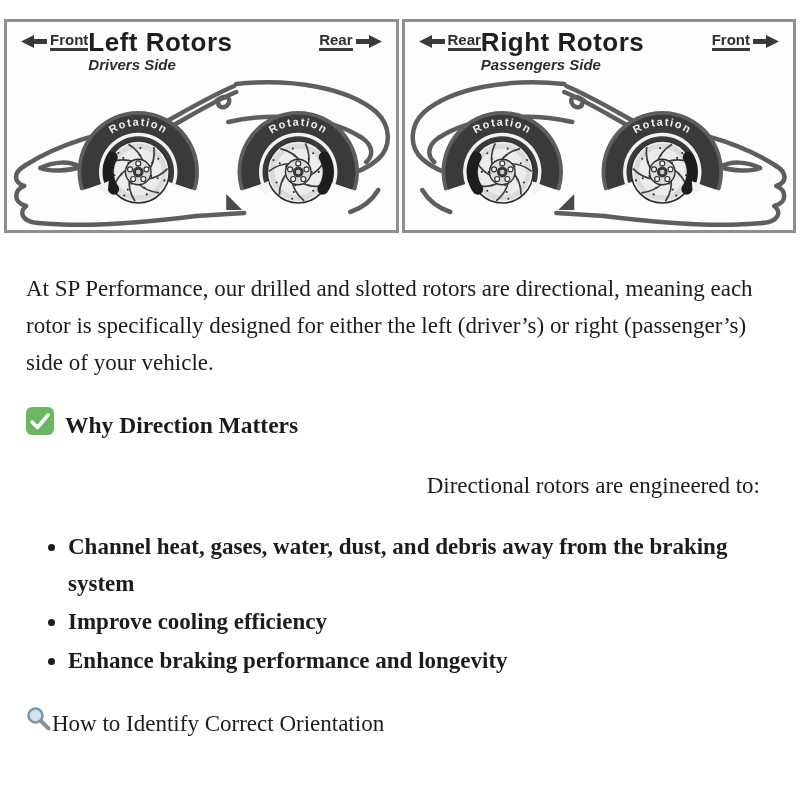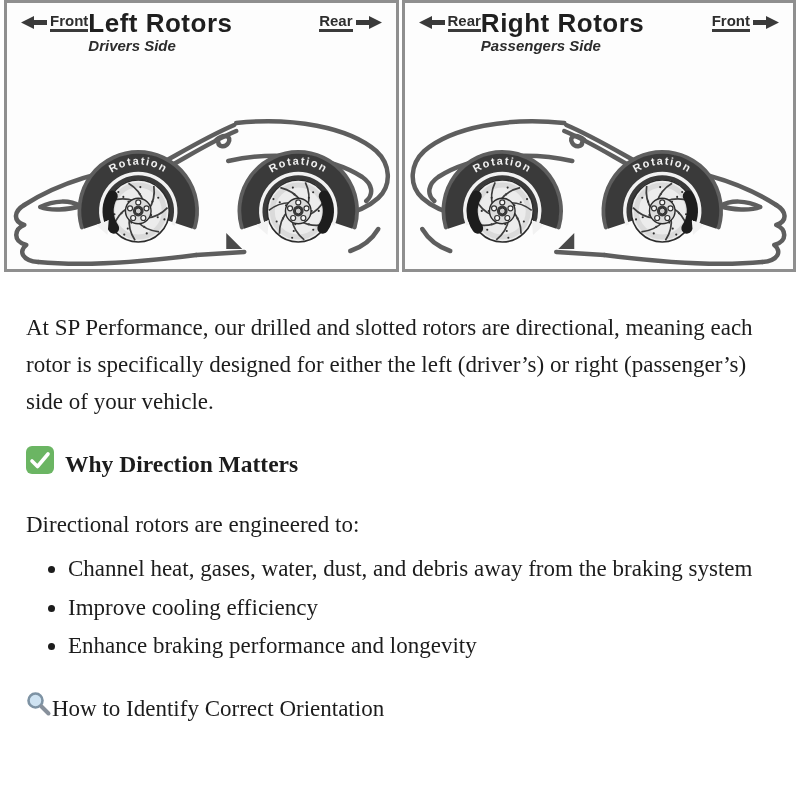"Front" .figure { height: 272px -> 233px; padding: 0 4px 0 4px -> 19px 4px 0 4px }
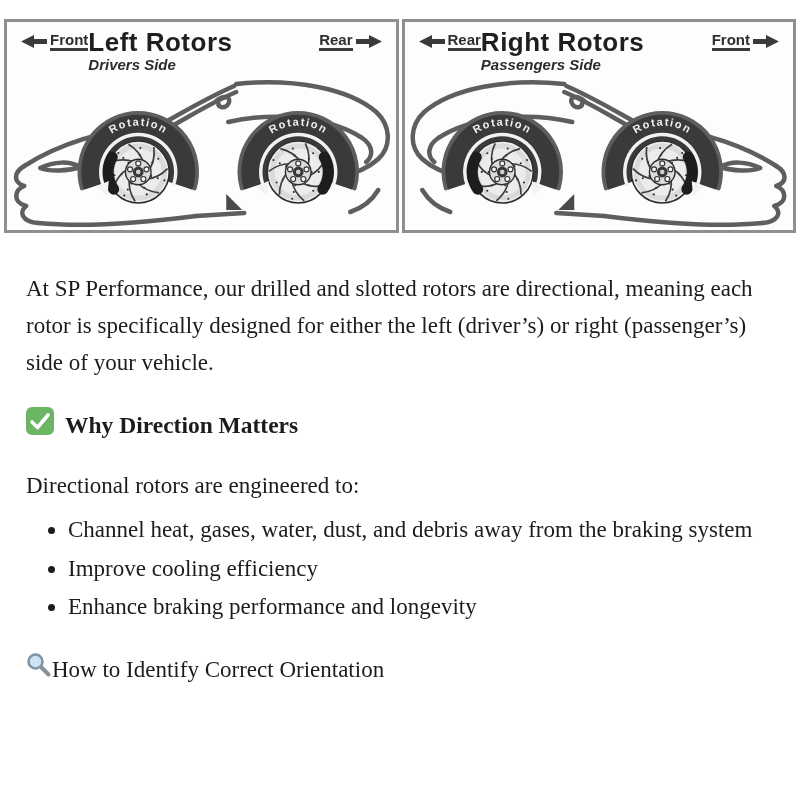"Directional rotors are engineered to:" .lead { text-align: none -> right }
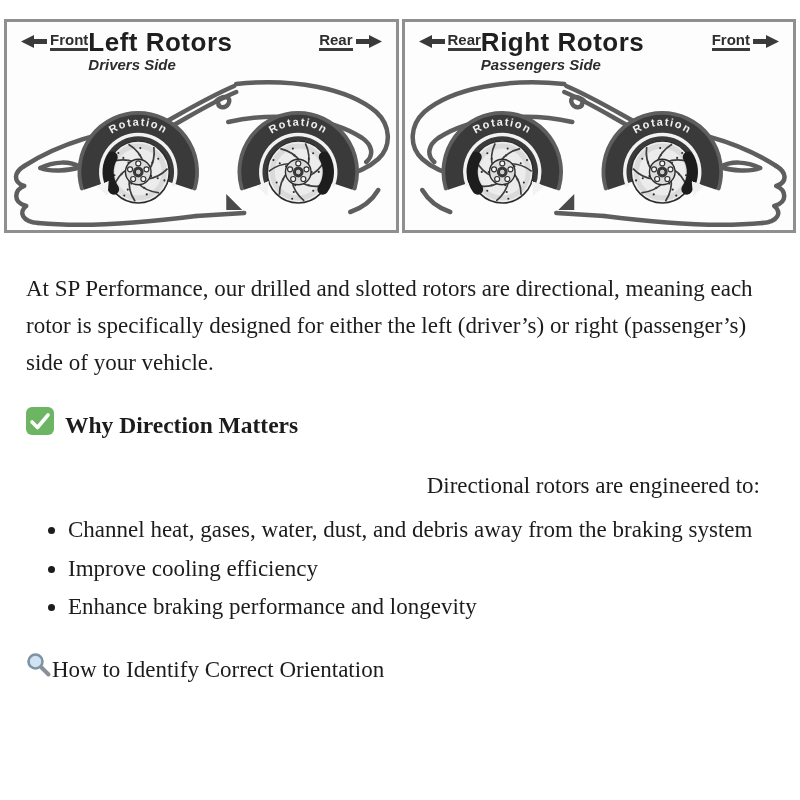"Channel heat, gases, water, dust," ul { font-weight: none -> bold; margin-top: 7px -> 24px }
